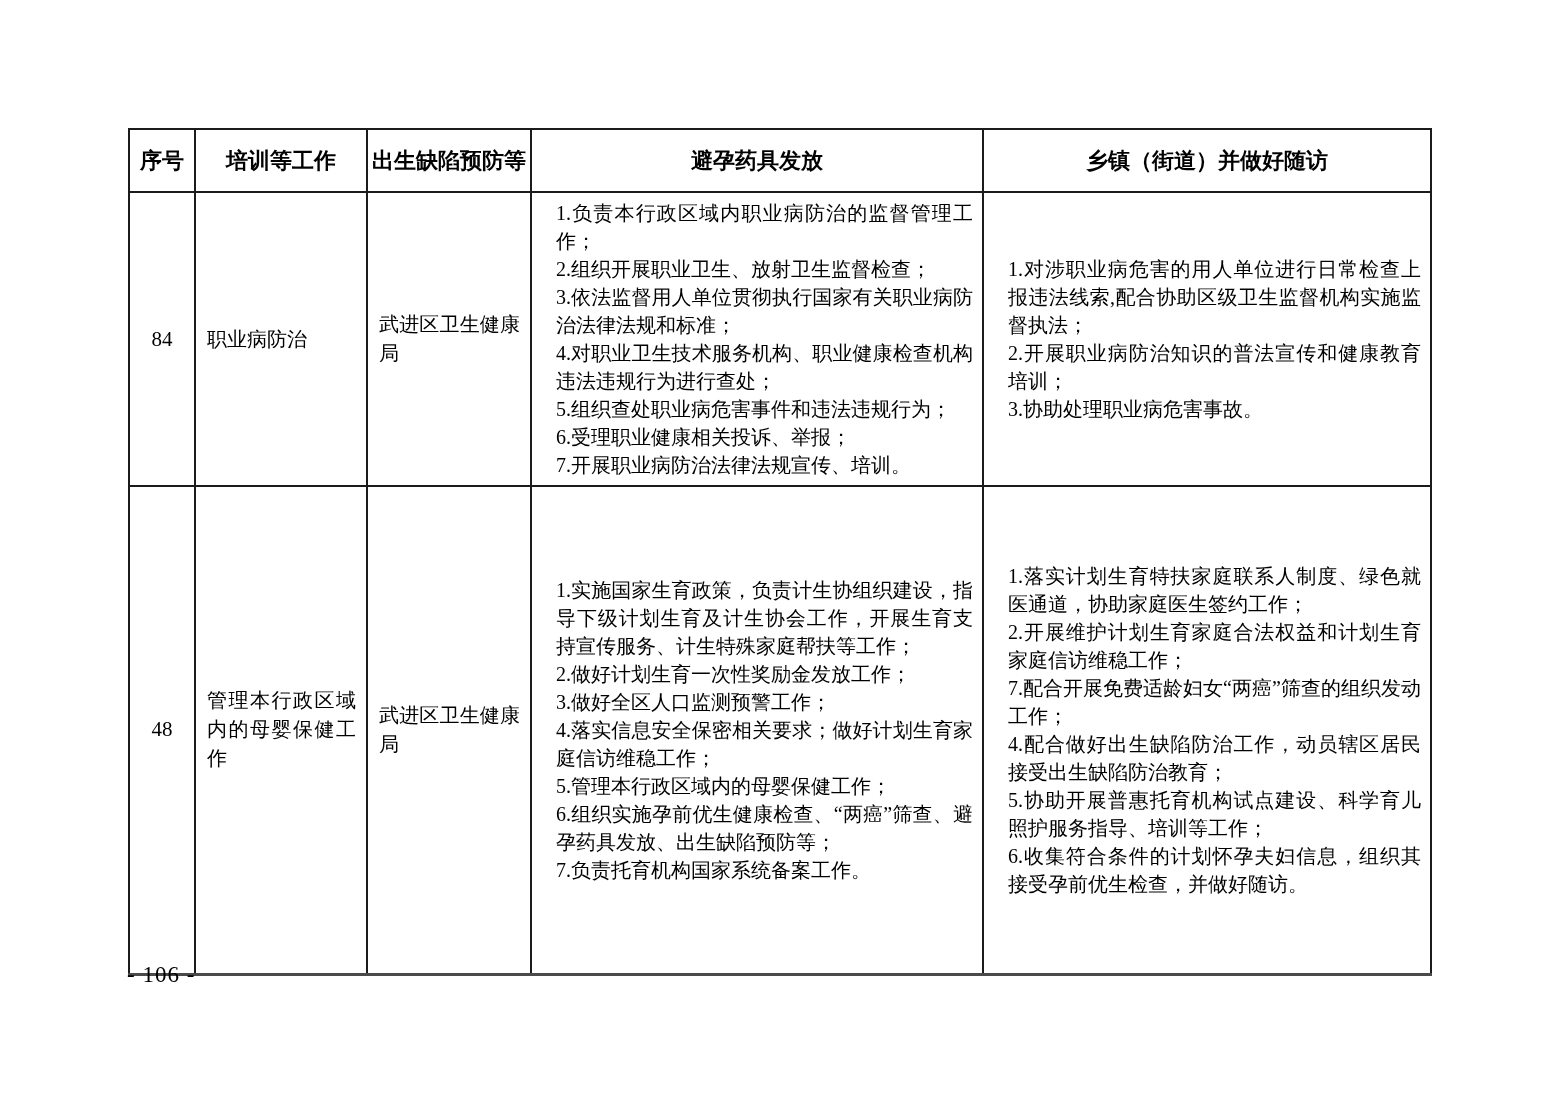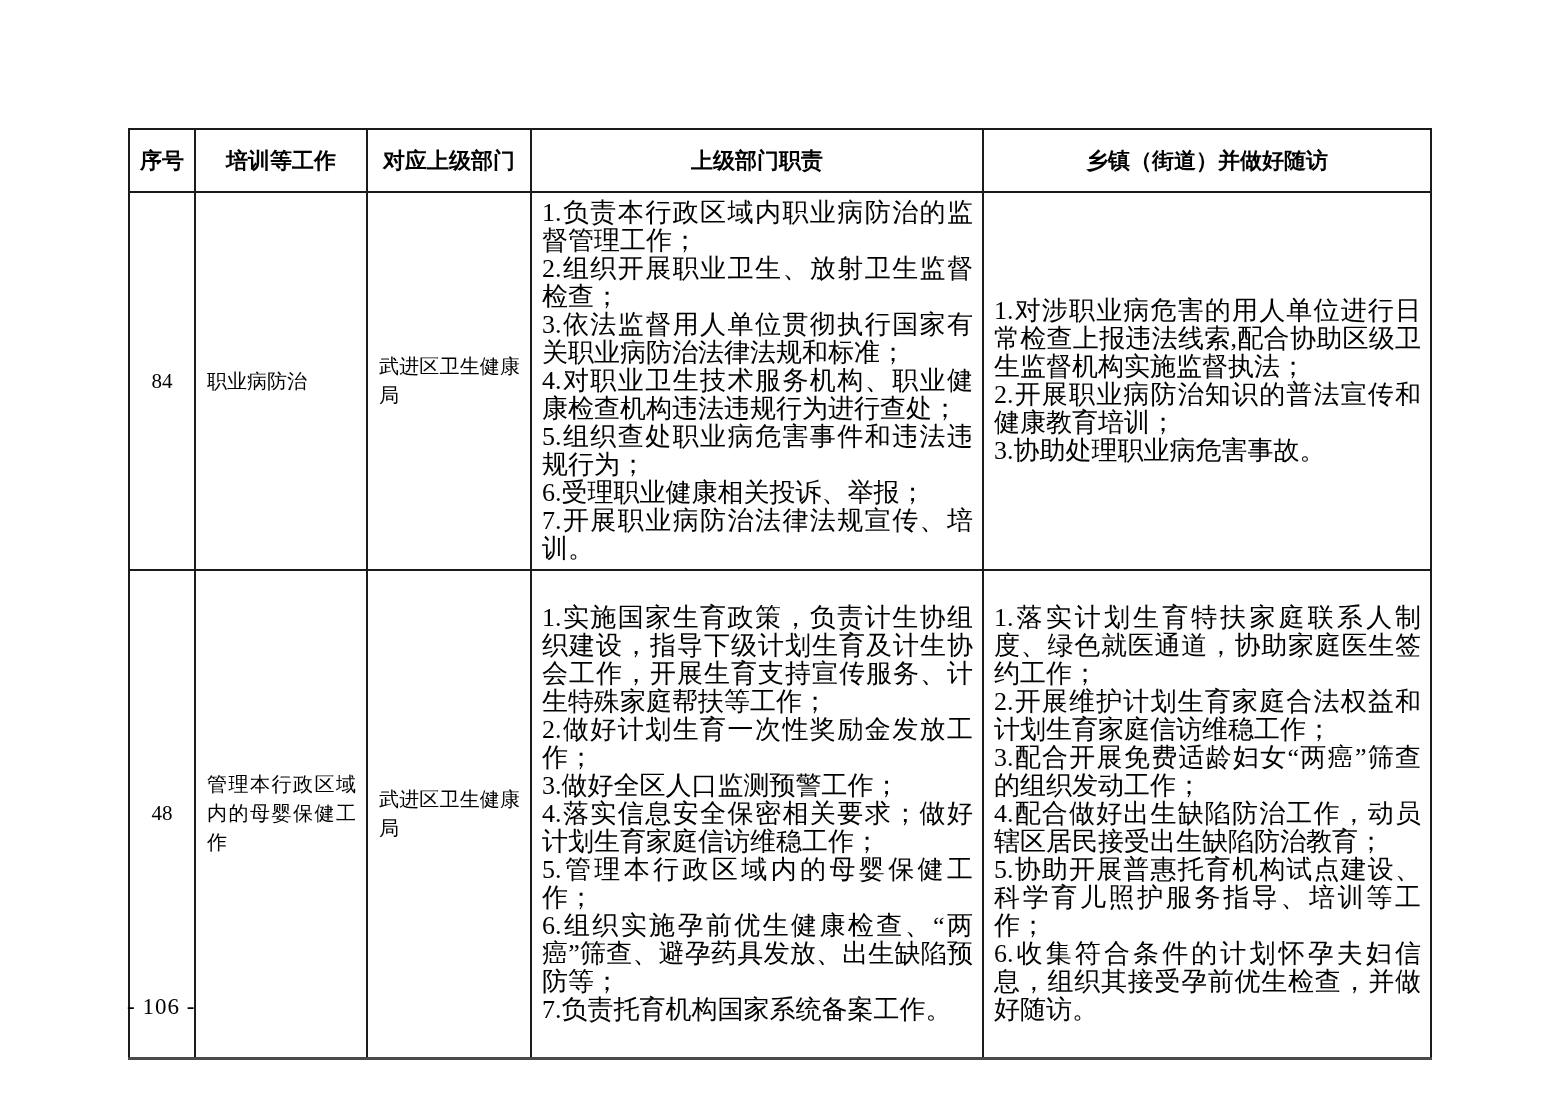"对应上级部门" th { text: 对应上级部门 -> 出生缺陷预防等 }
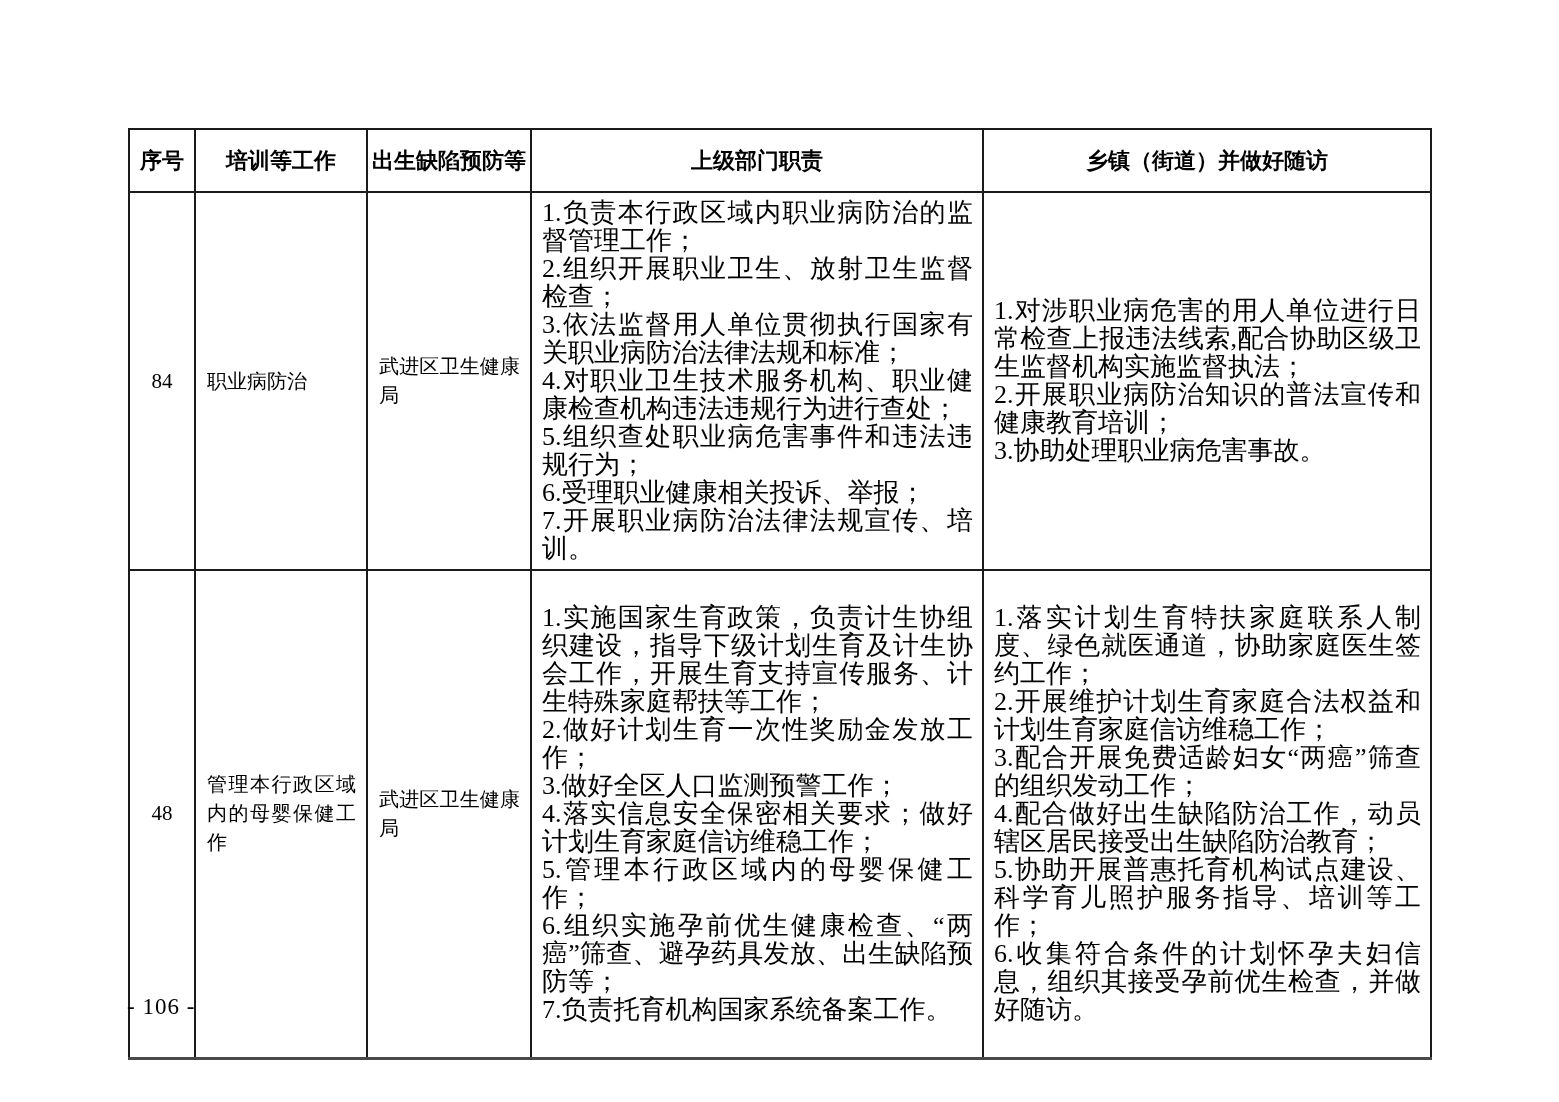"上级部门职责" th { text: 上级部门职责 -> 避孕药具发放 }
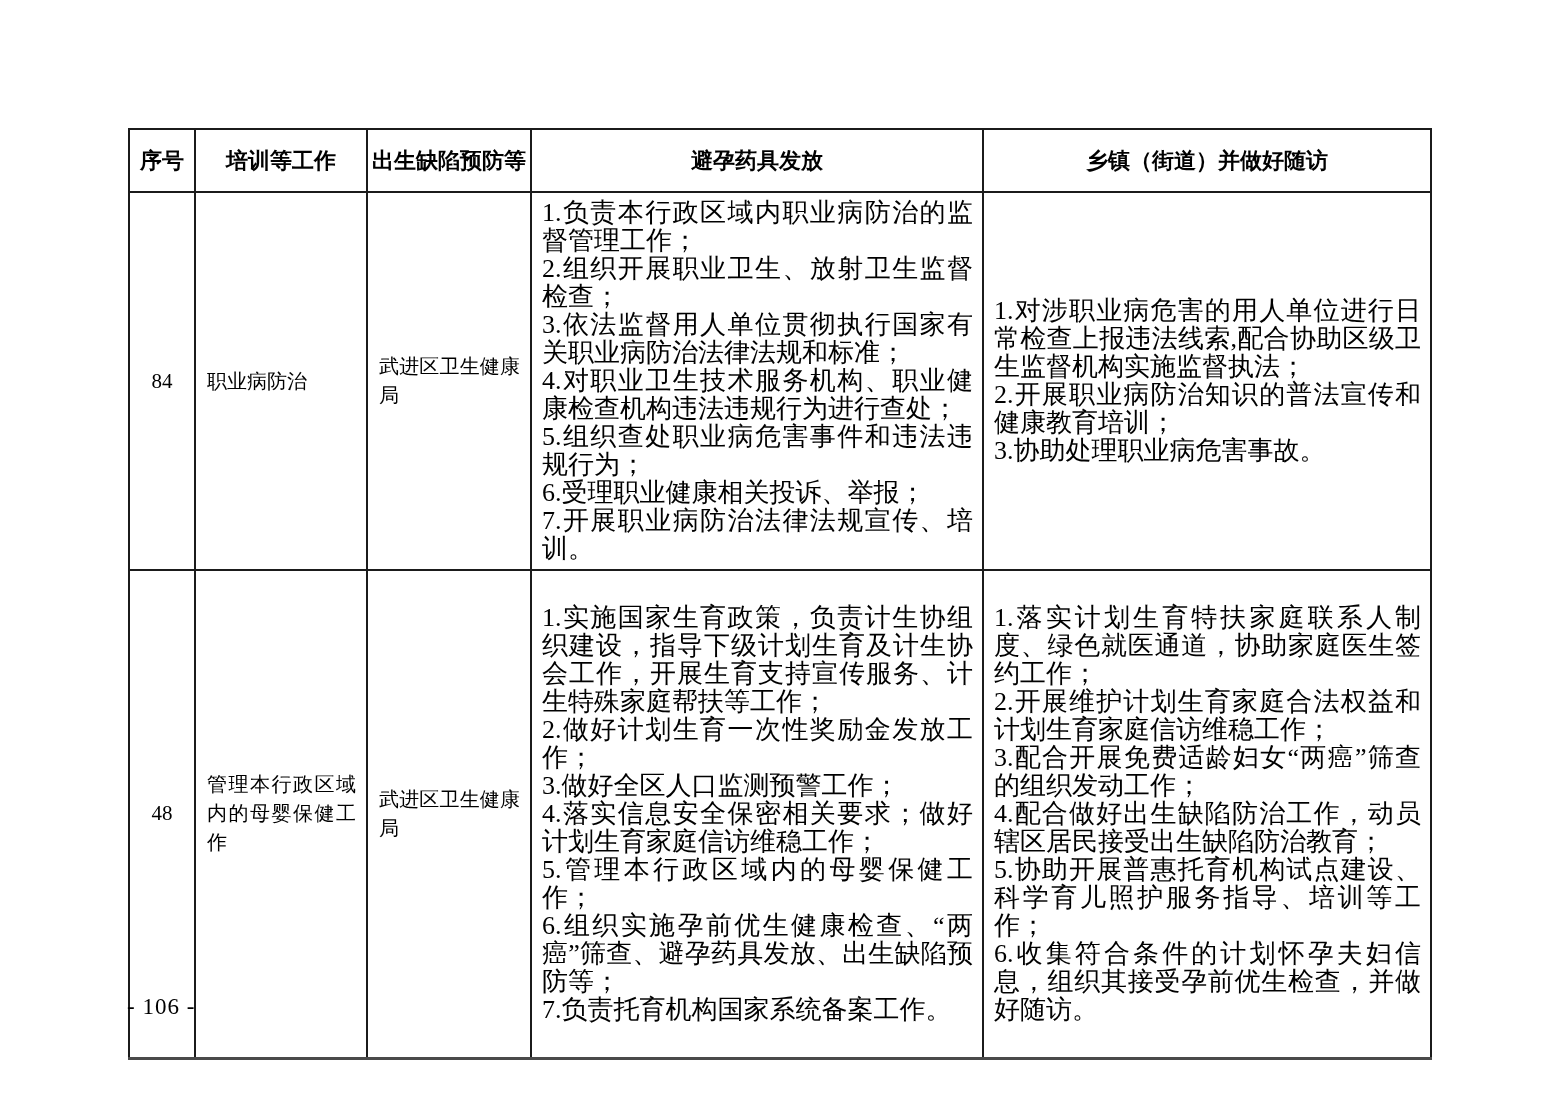"1.负责本行政区域内职业病防治的监督管理工作；" .cell-duty { font-size: 26px -> 20px; padding: 6px 9px 6px 10px -> 6px 9px 6px 24px }
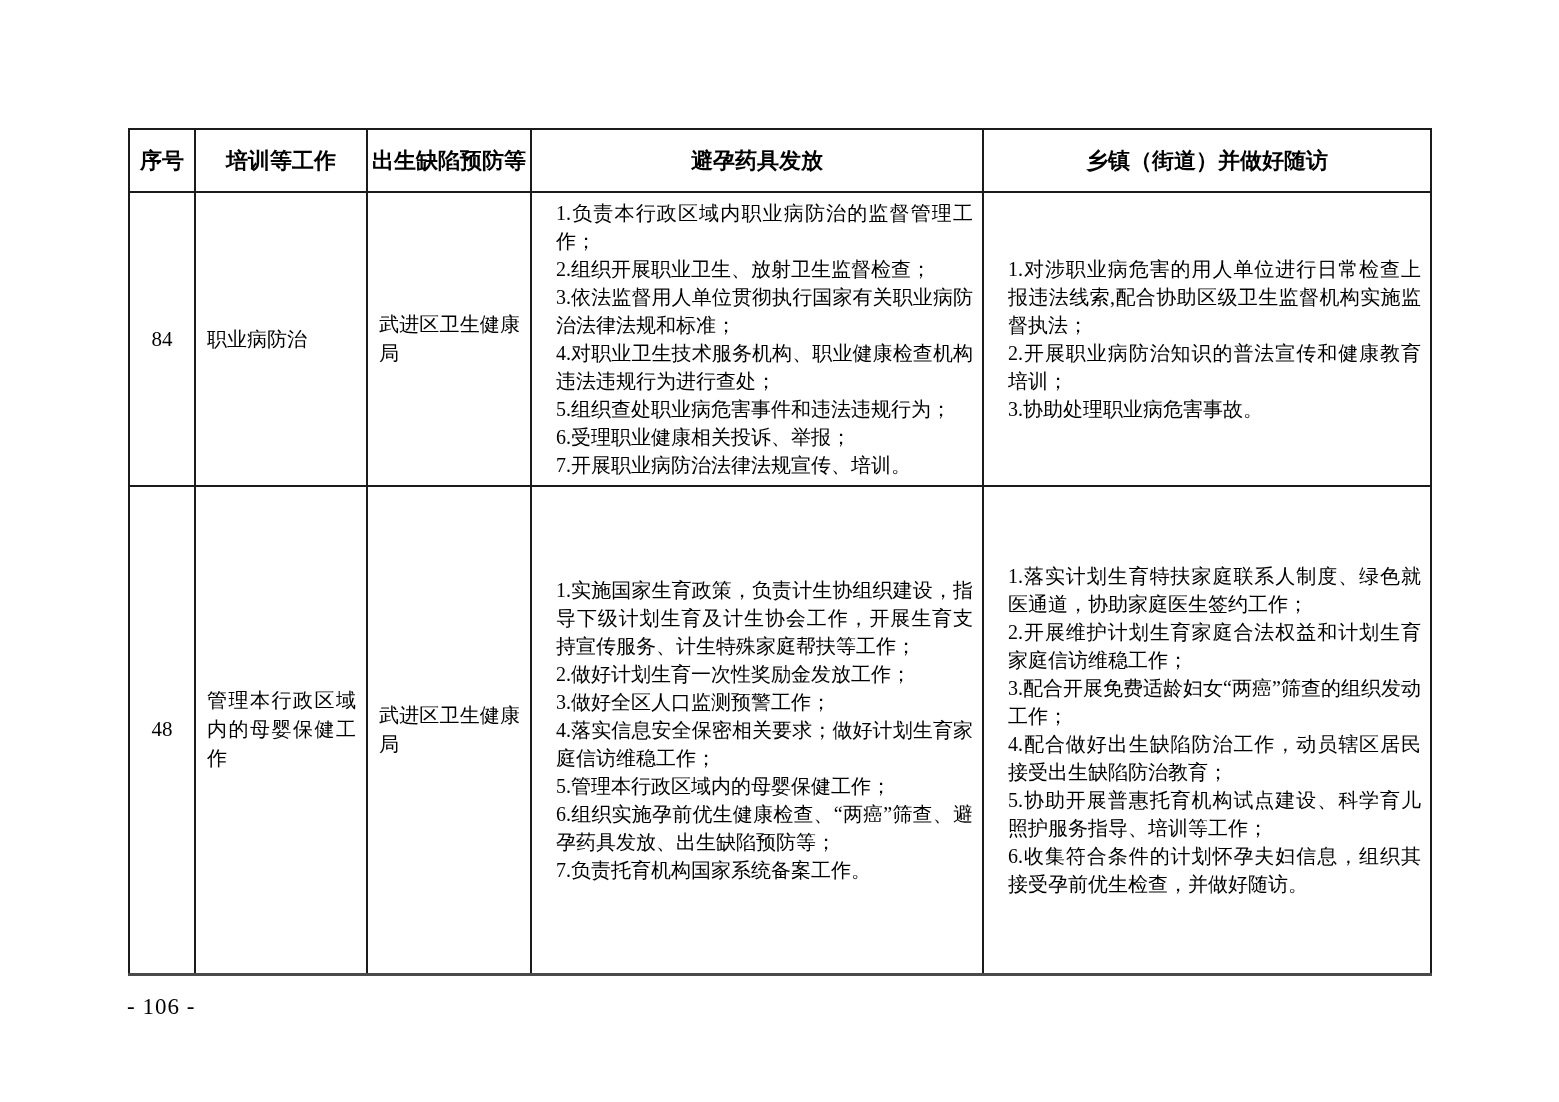"1.落实计划生育特扶家庭联系人制度、绿色就医通道，协助家庭医生签约工作；" td.cell-duty { text: 3 -> 7 }
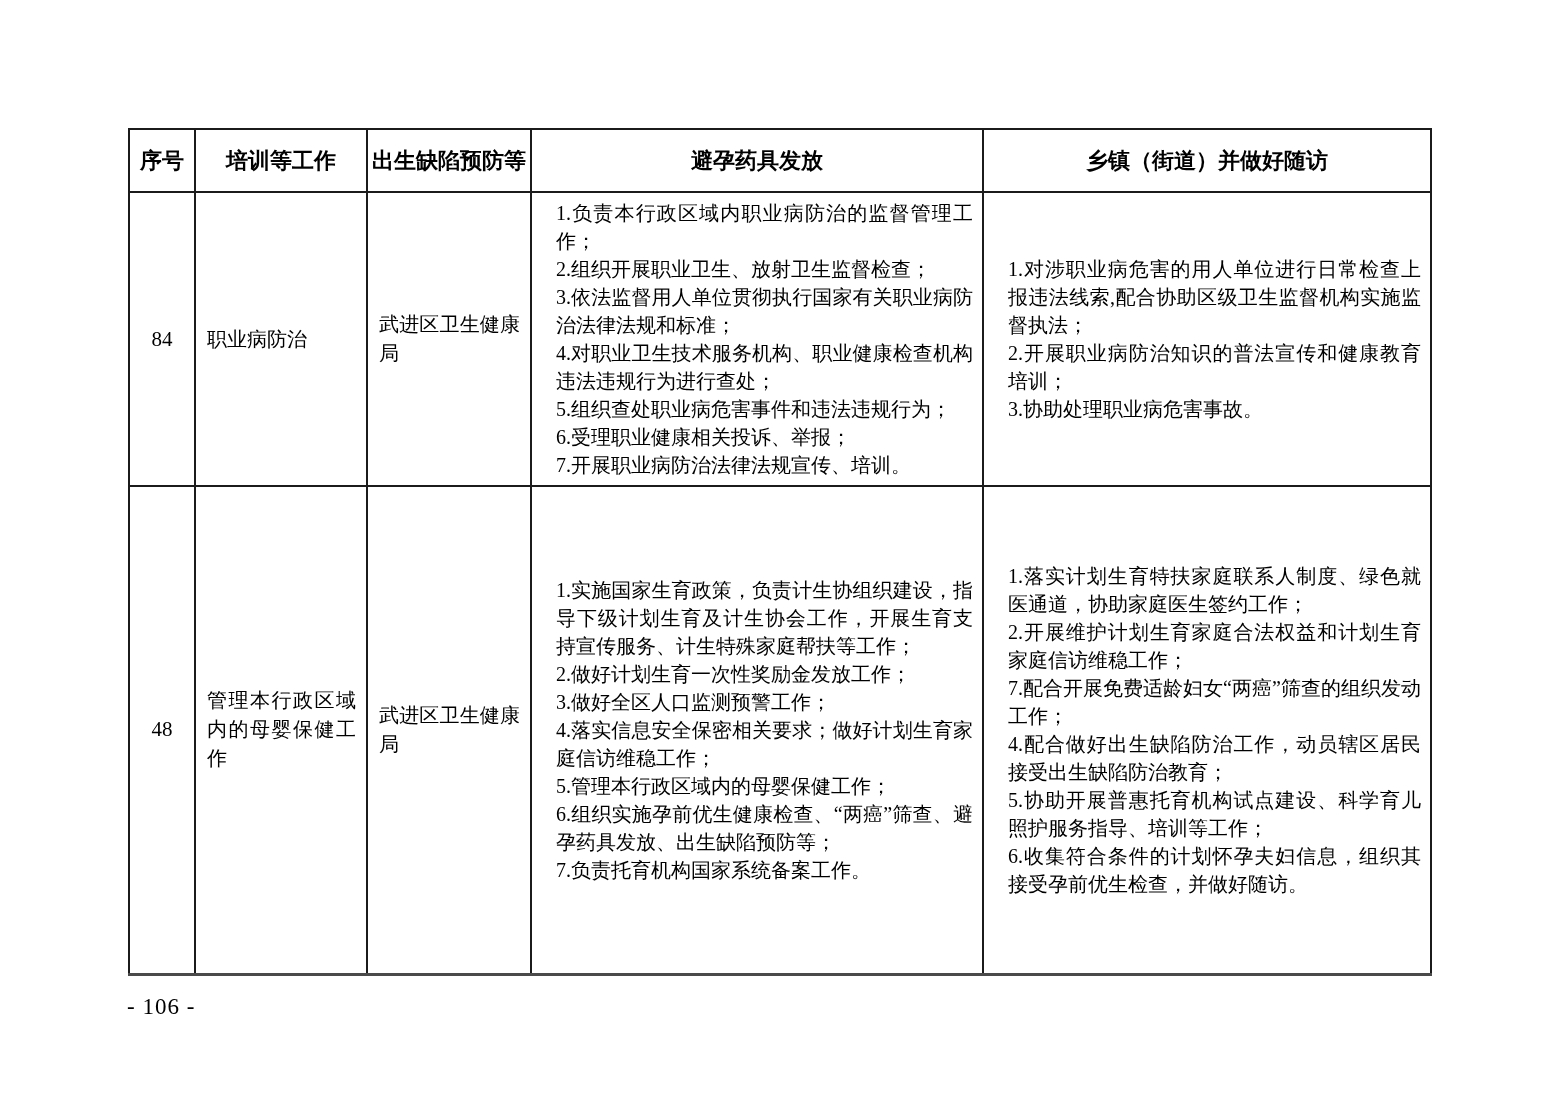"- 106 -" .page-number { top: 994px -> 962px }
